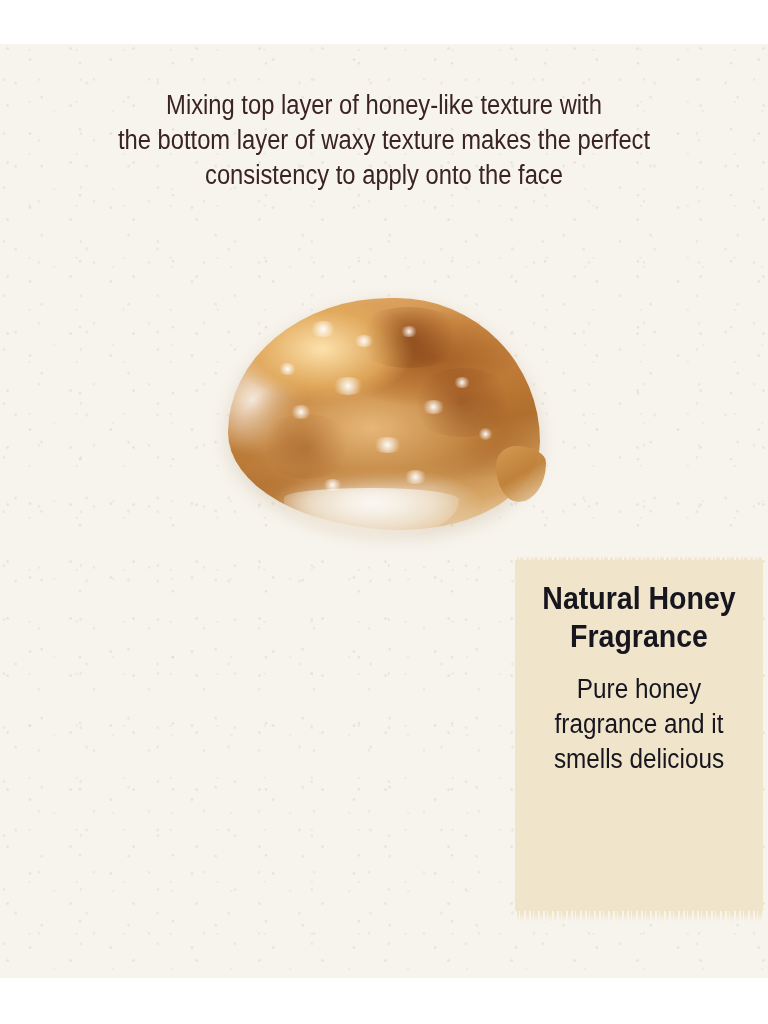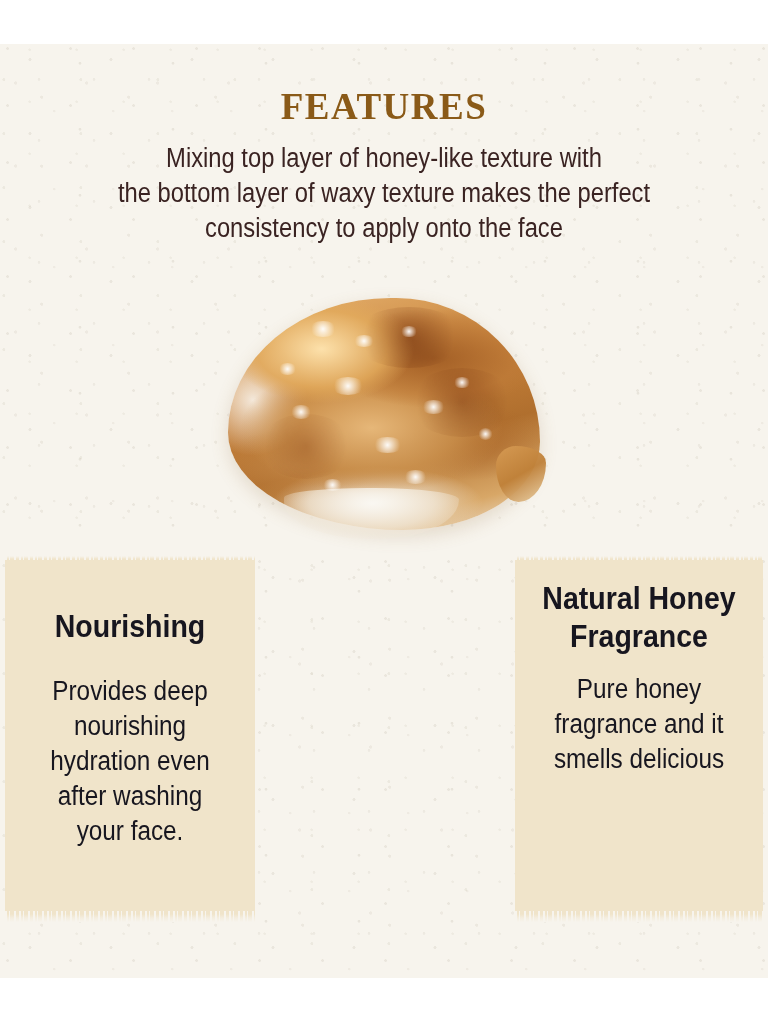"FEATURES" h1.features-title { html: <h1>FEATURES</h1> -> none }
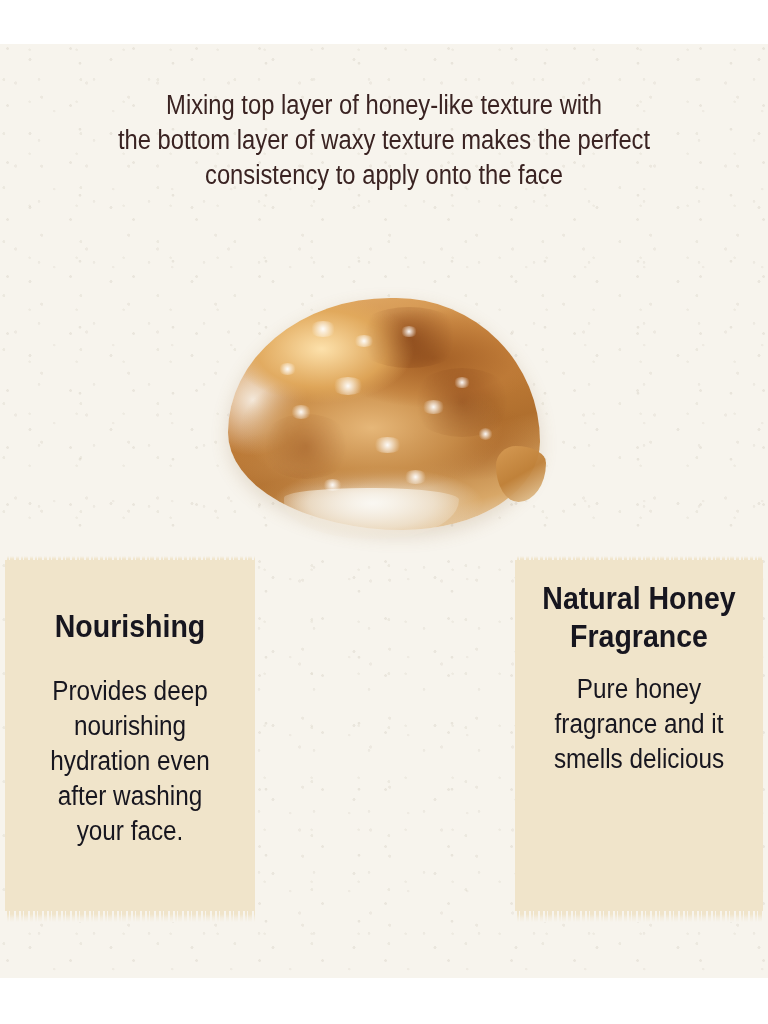"Nourishing" div.panel { html: <div> <div></div> <div> <h2>Nourishing</h2> <p> <span>Provides deep</span> <span>nourishing</span> <span>hydration even</span> <span>after washing</span> <span>your face.</span> </p> </div> <div></div> </div> -> none }
